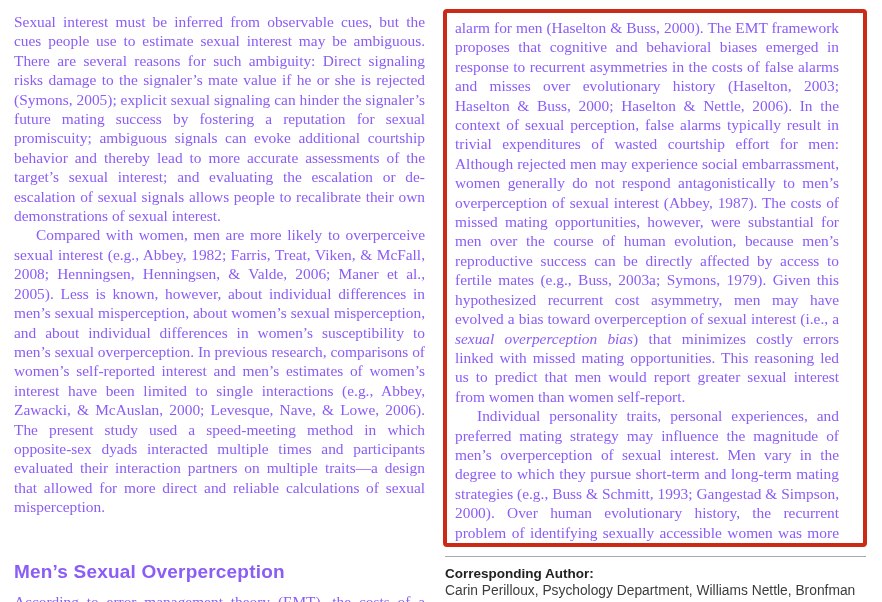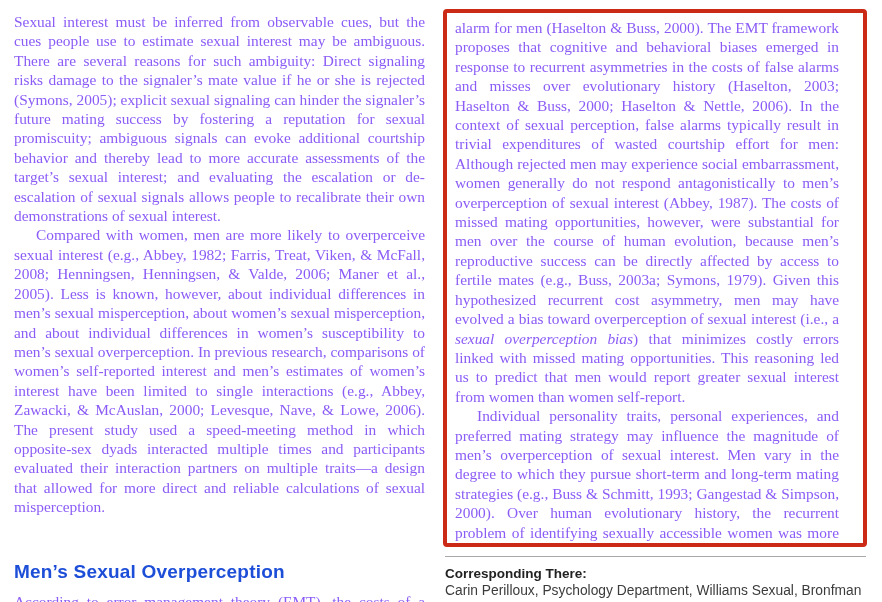"Men’s Sexual Overperception" .section-heading { color: #1d4ed8 -> #8b5cf6 }
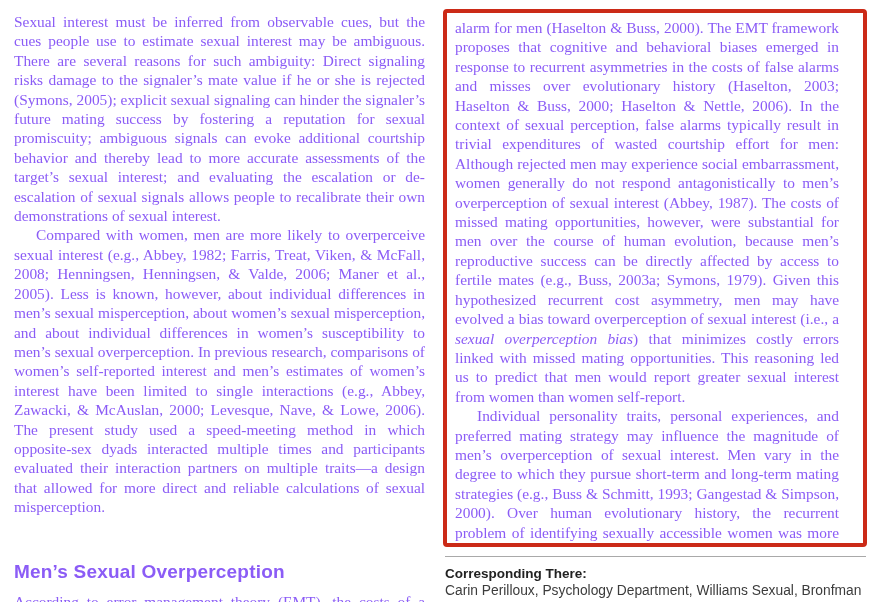"Corresponding There:" div.footnote-label { text: There -> Author }
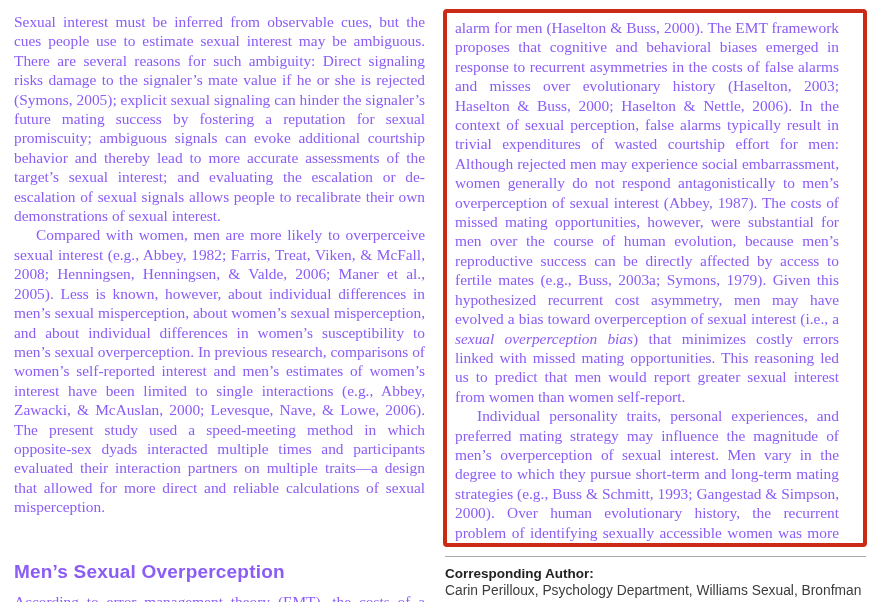"Carin Perilloux, Psychology Department," div.footnote-text { text: Sexual -> Nettle }
